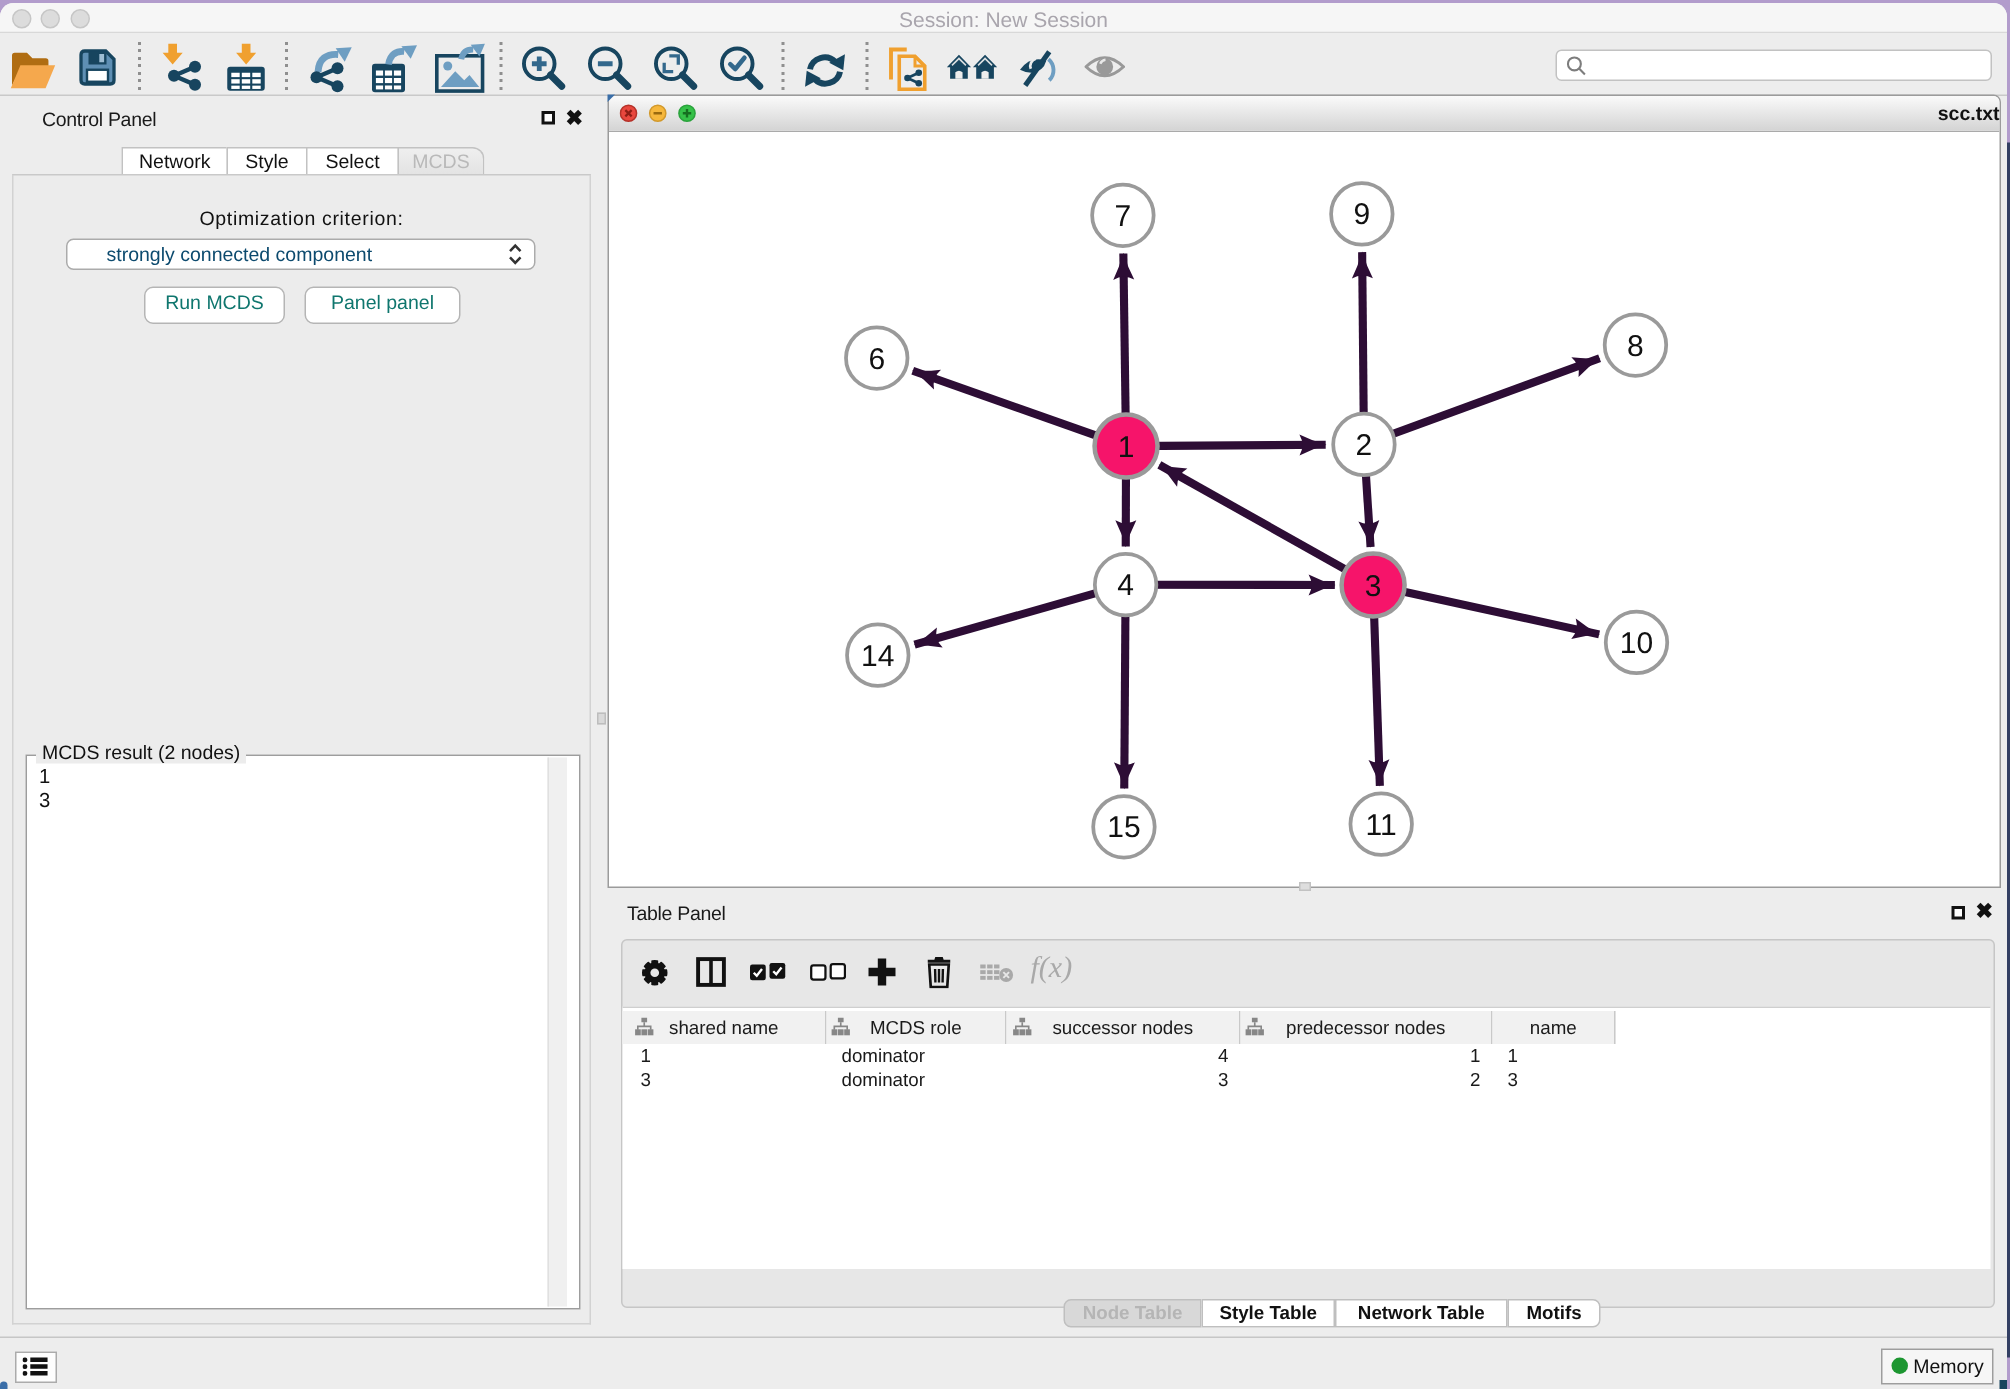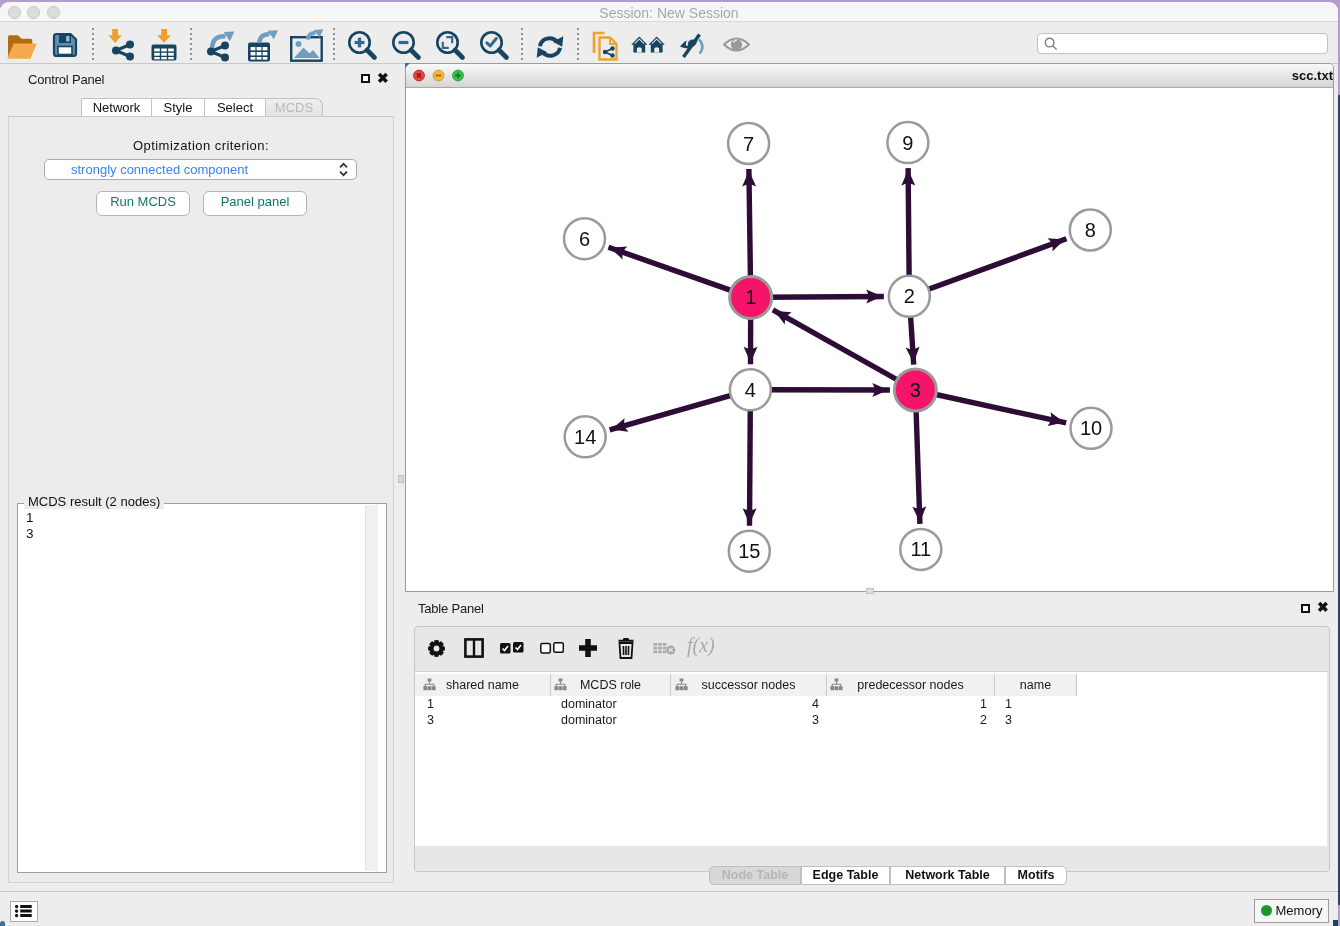"strongly connected component" #dropdown { color: #3b82f6 -> #0c4a6e }
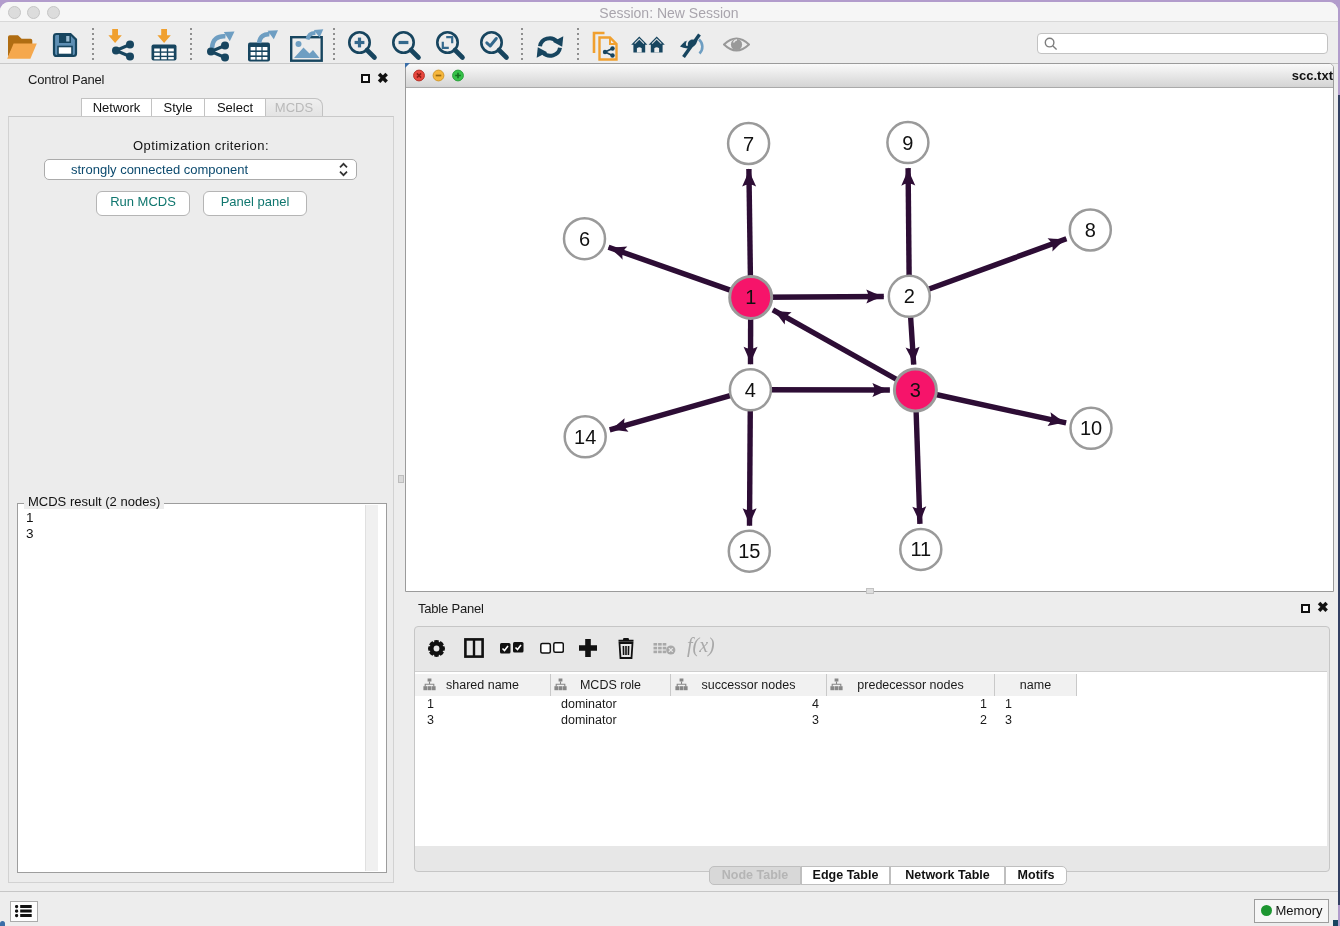"Edge Table" div.btab { text: Edge -> Style }
